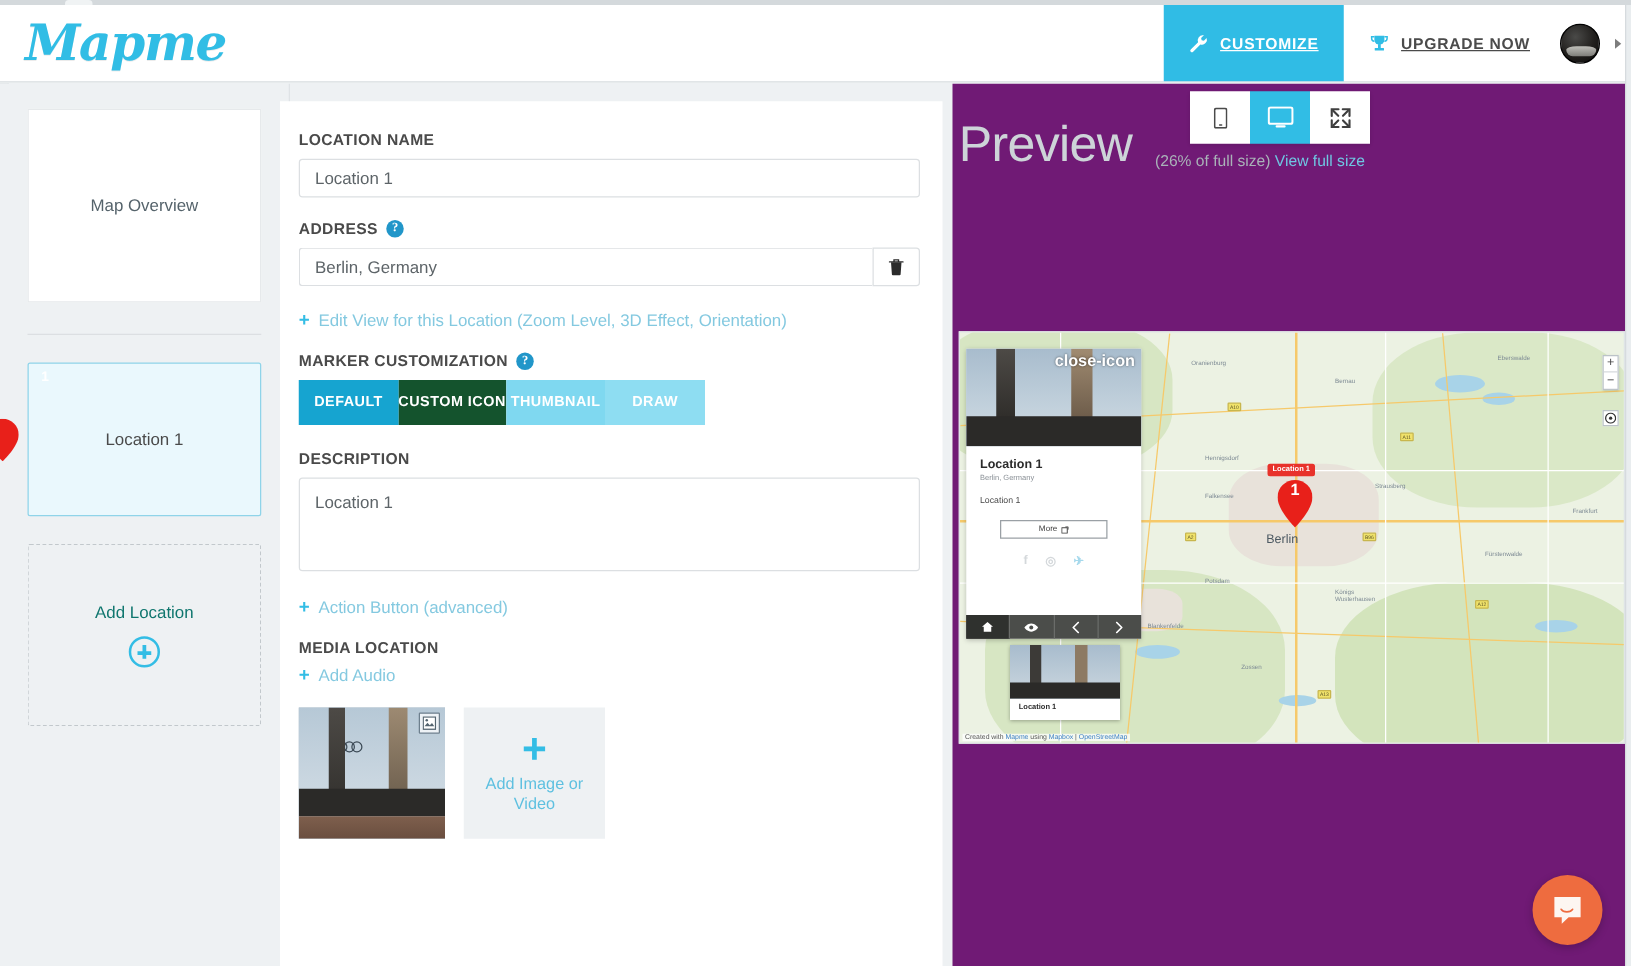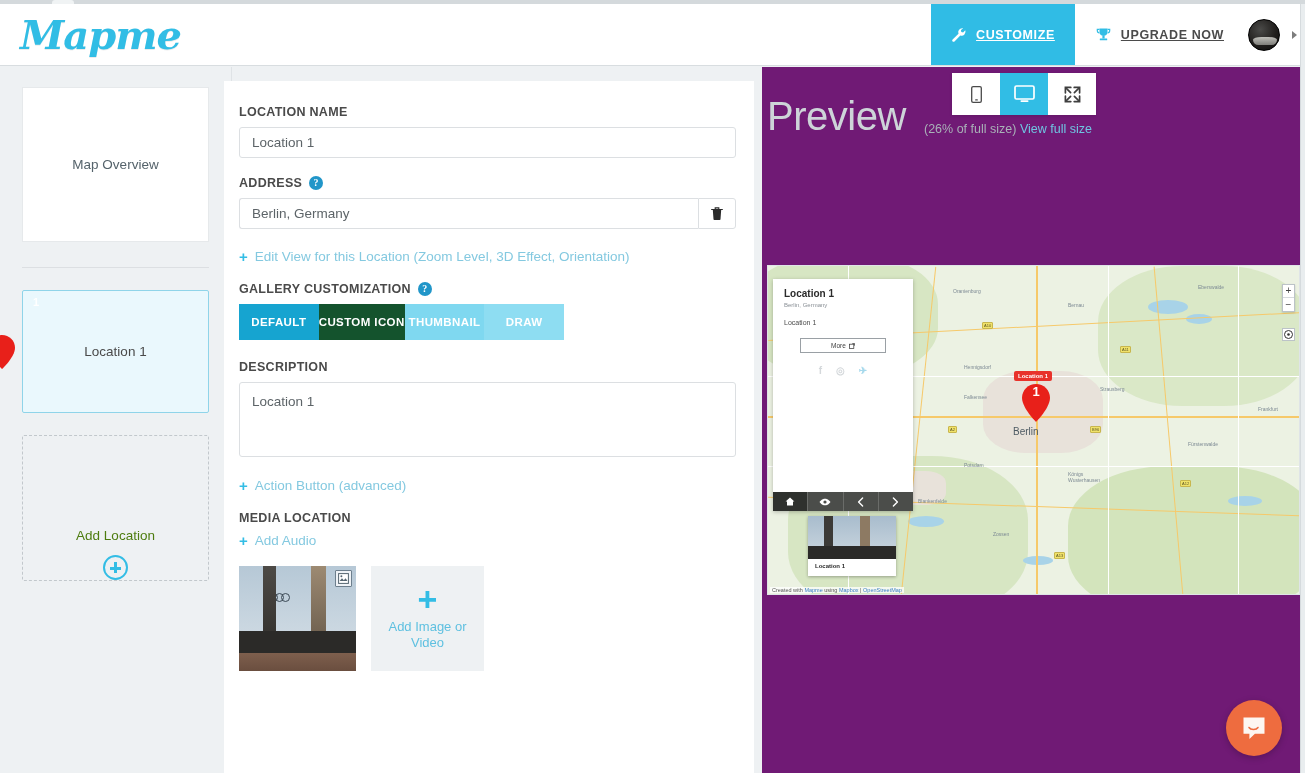"GALLERY CUSTOMIZATION" span { text: GALLERY -> MARKER }
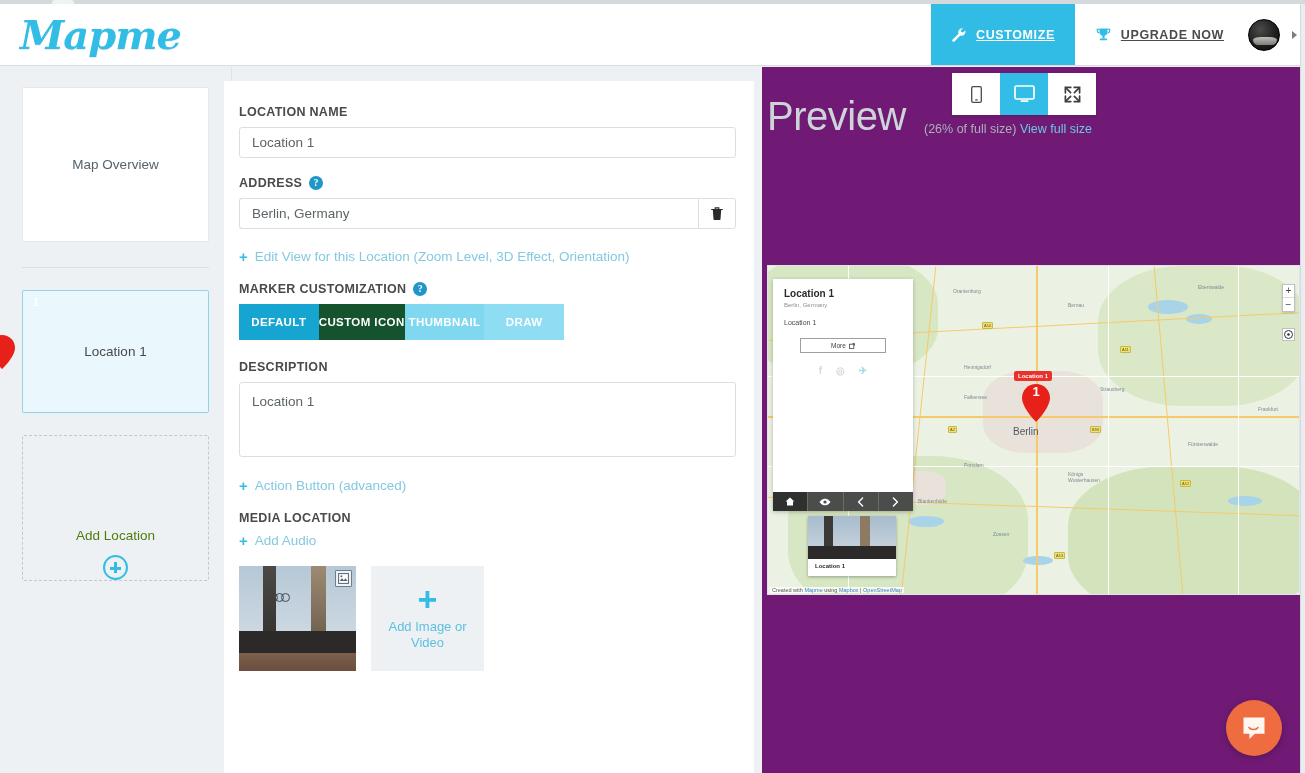"close-icon" div.popup-img { html: none -> <div> <div></div> <div></div> <div></div> <div></div> <span>close-icon</span> </div> }
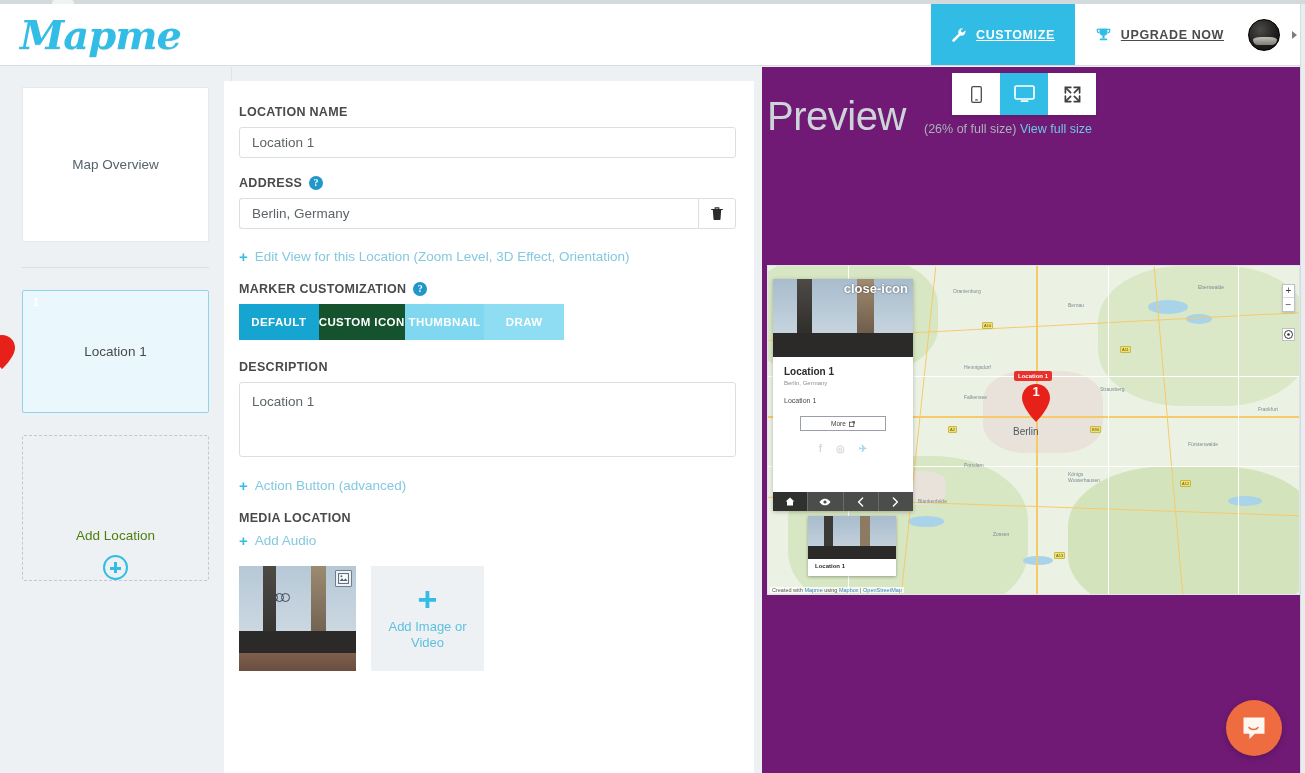"Add Location" .add-loc { color: #4d7c0f -> #0f766e; justify-content: flex-end -> center }
